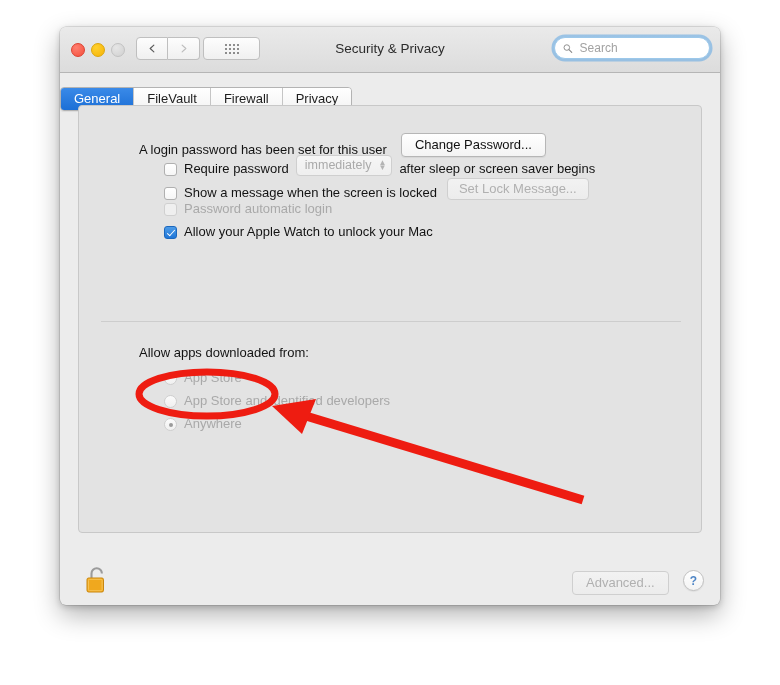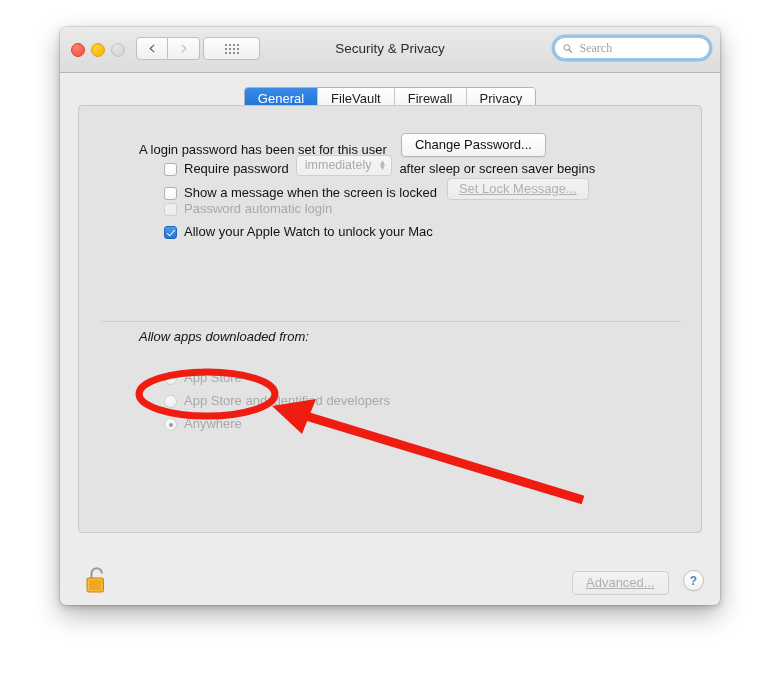"Search" #search-input { font-family: Liberation Serif, serif -> Liberation Sans, sans-serif }
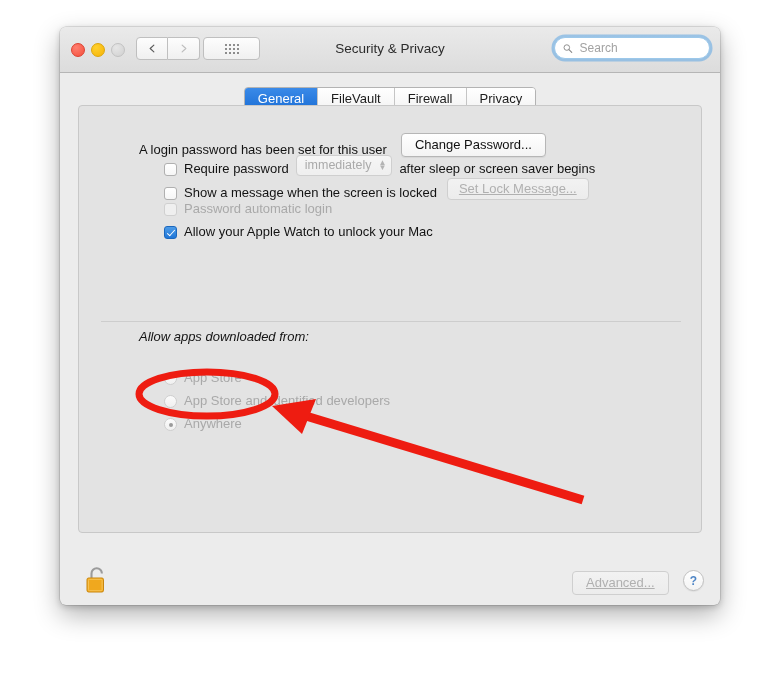"General" #tabbar { justify-content: center -> flex-start }
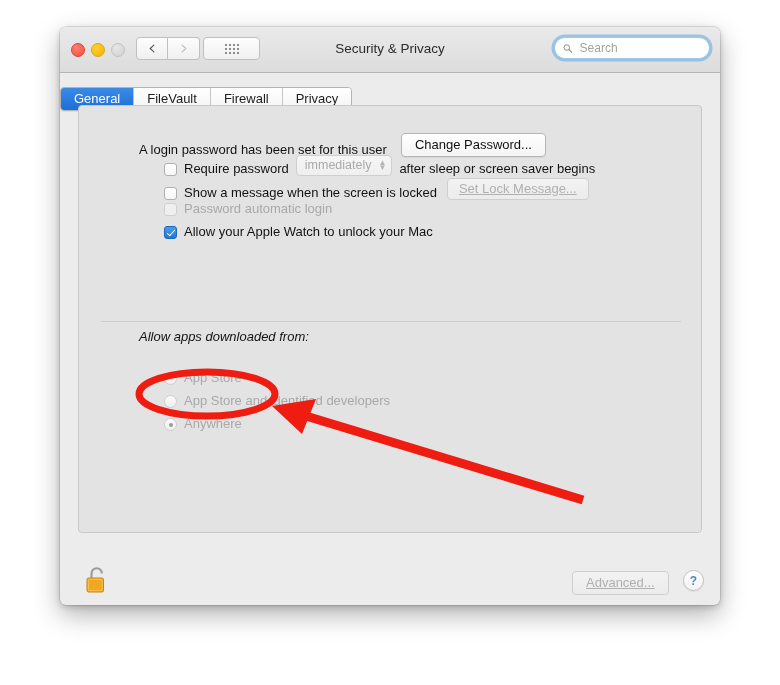"Set Lock Message..." .pushbtn.disabled { text-decoration: underline -> none }
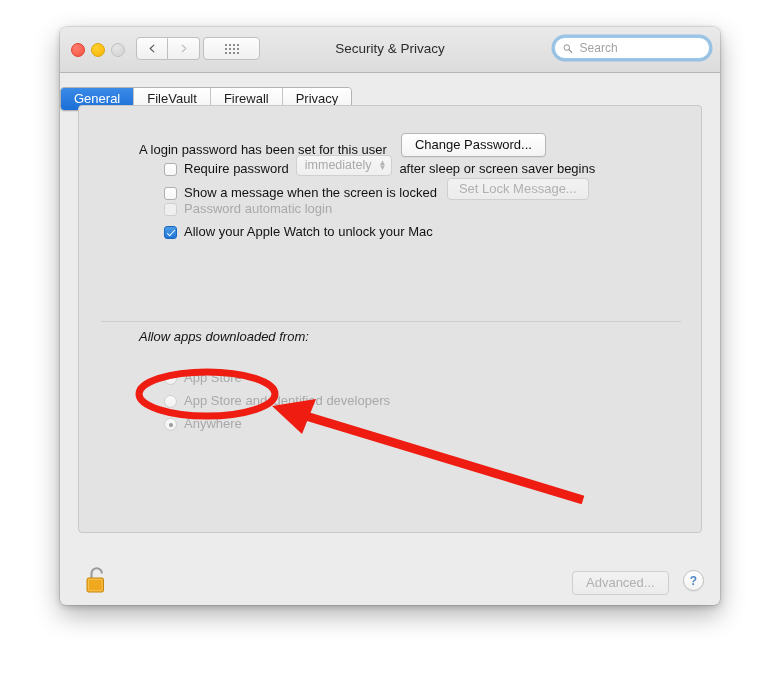"Allow apps downloaded from:" div.row { font-style: italic -> none; top: 223px -> 239px }
